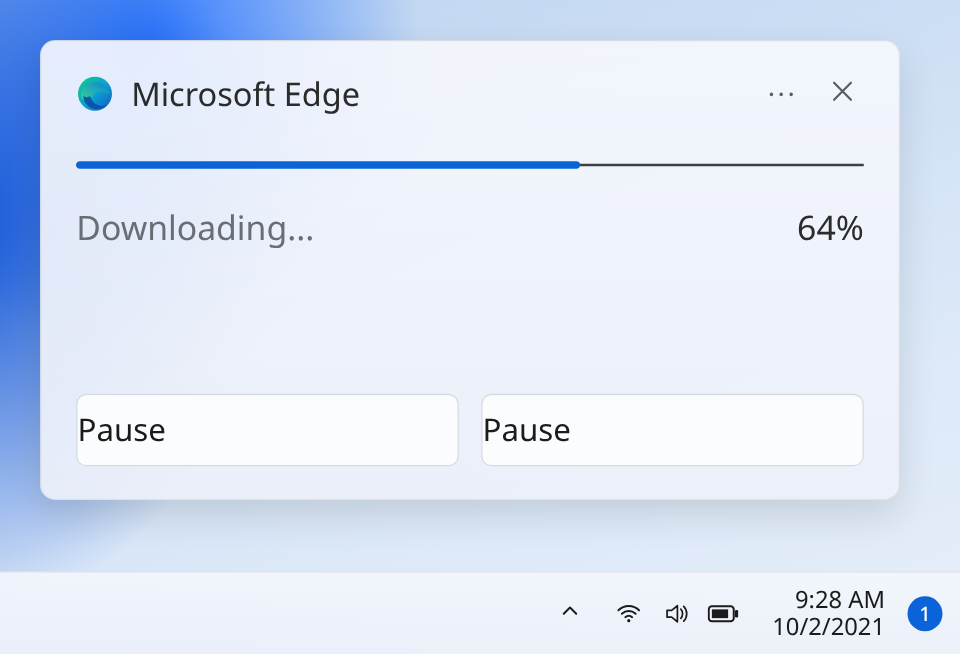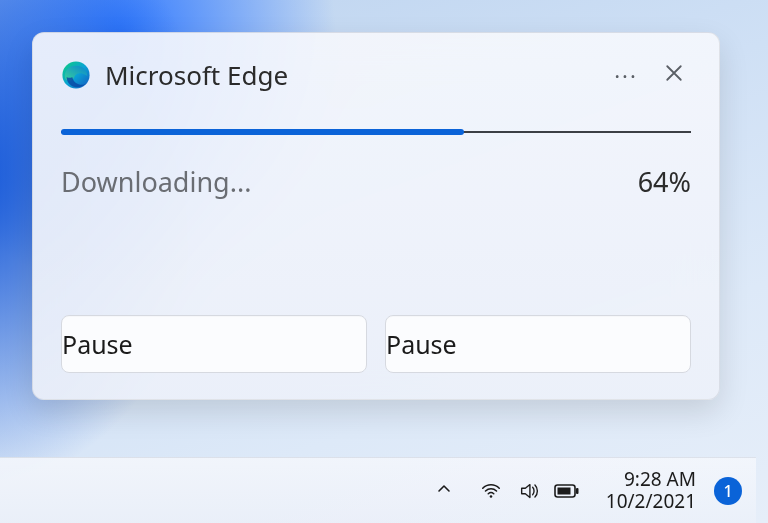"9:28 AM" .taskbar { right: 12px -> 0 }
